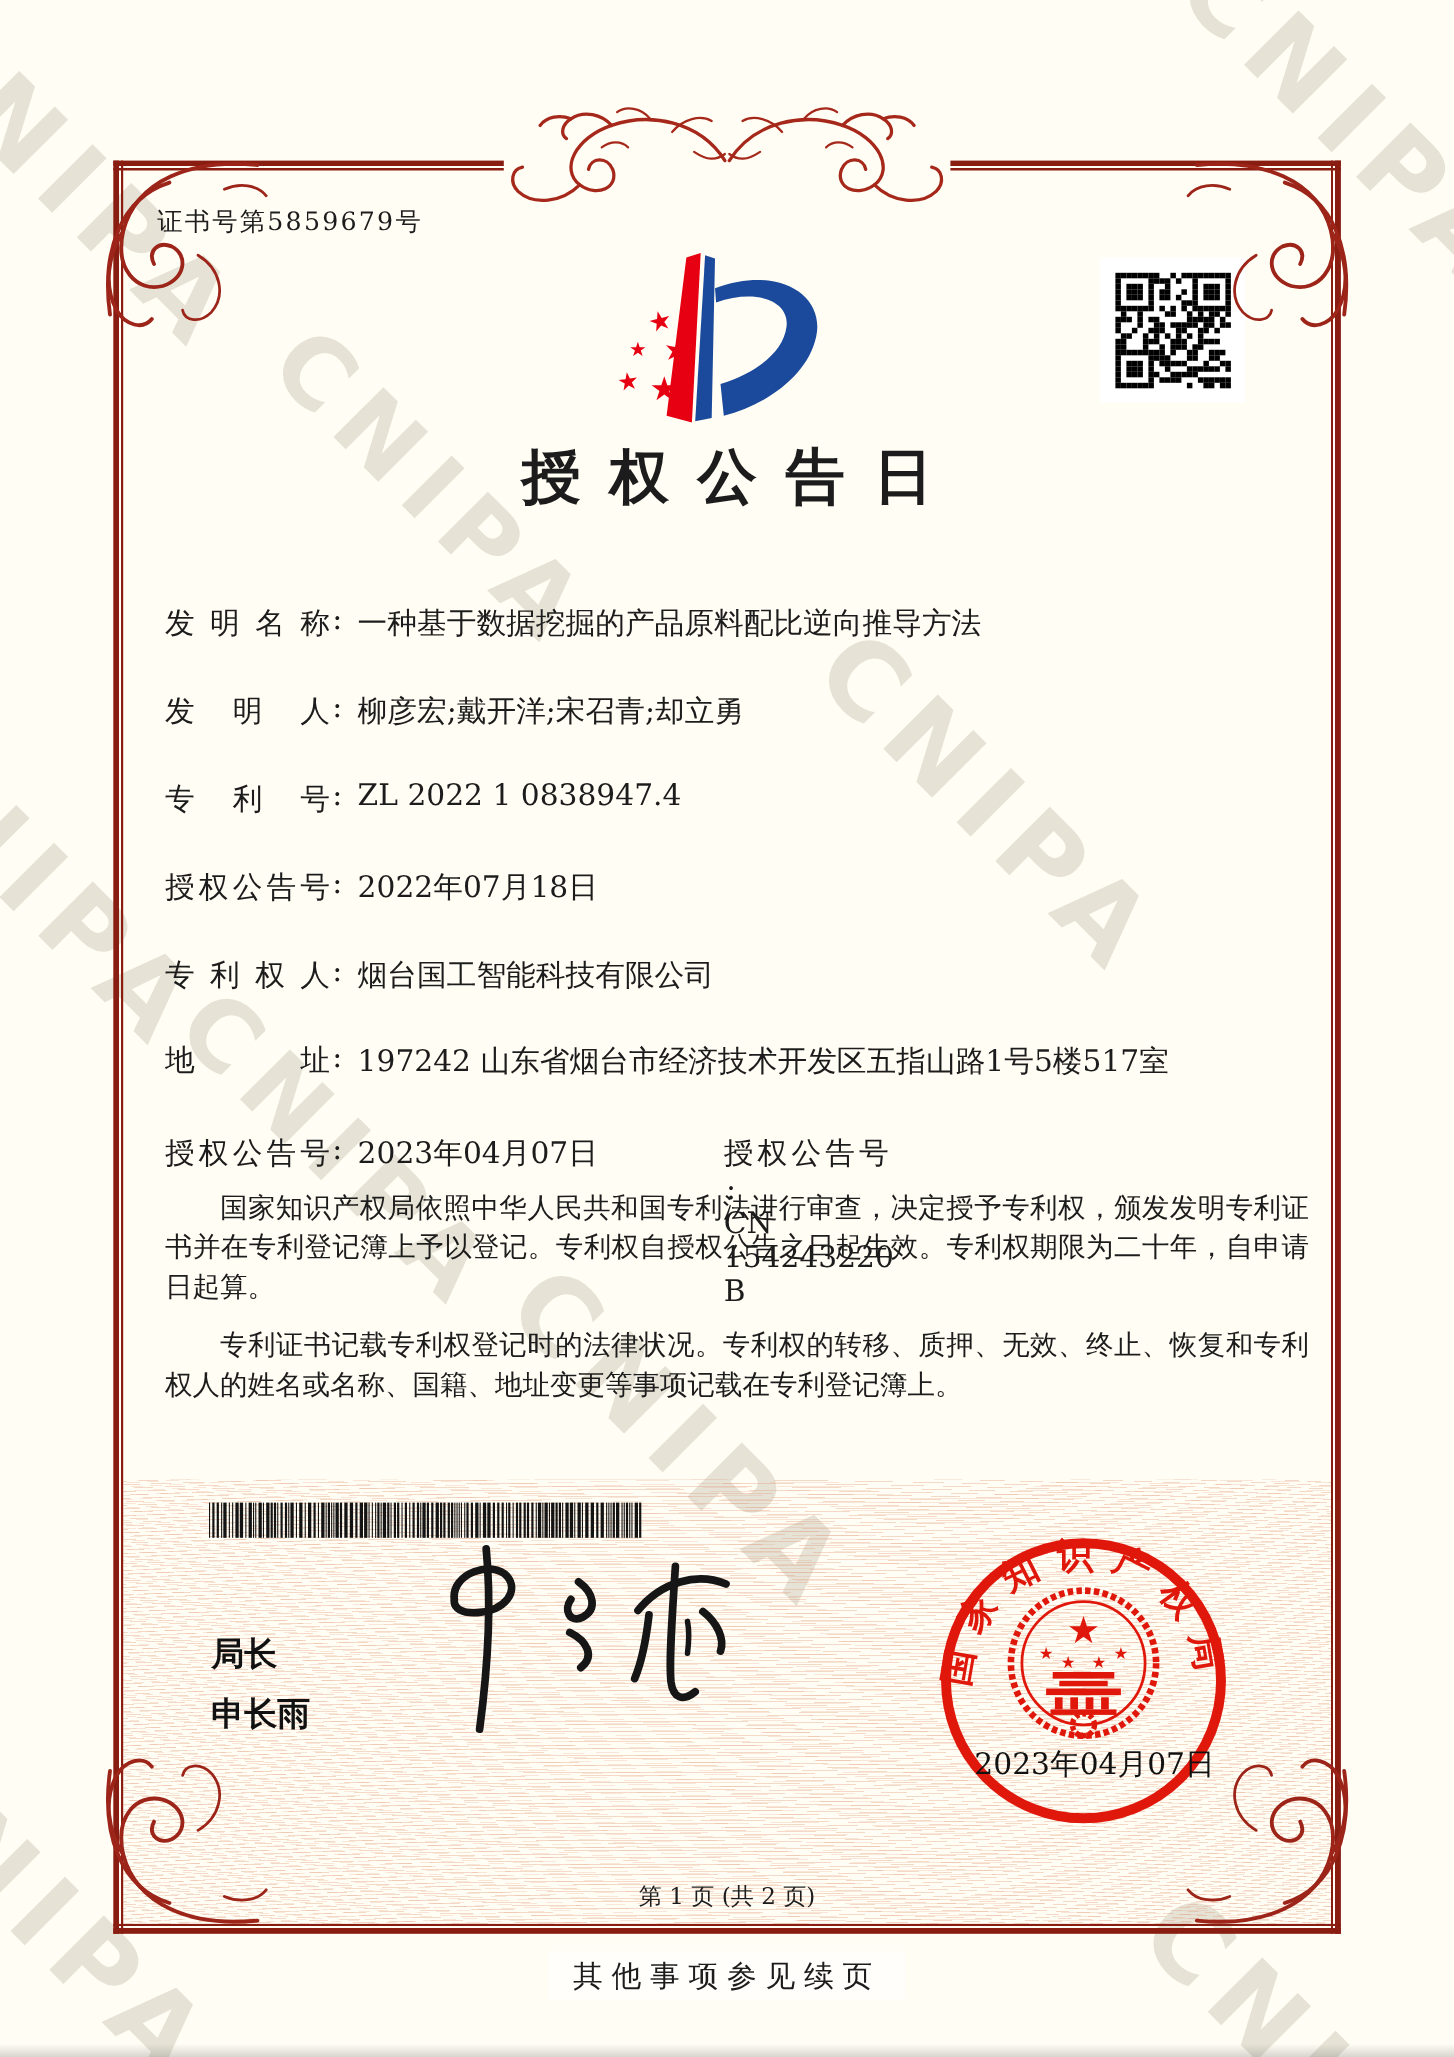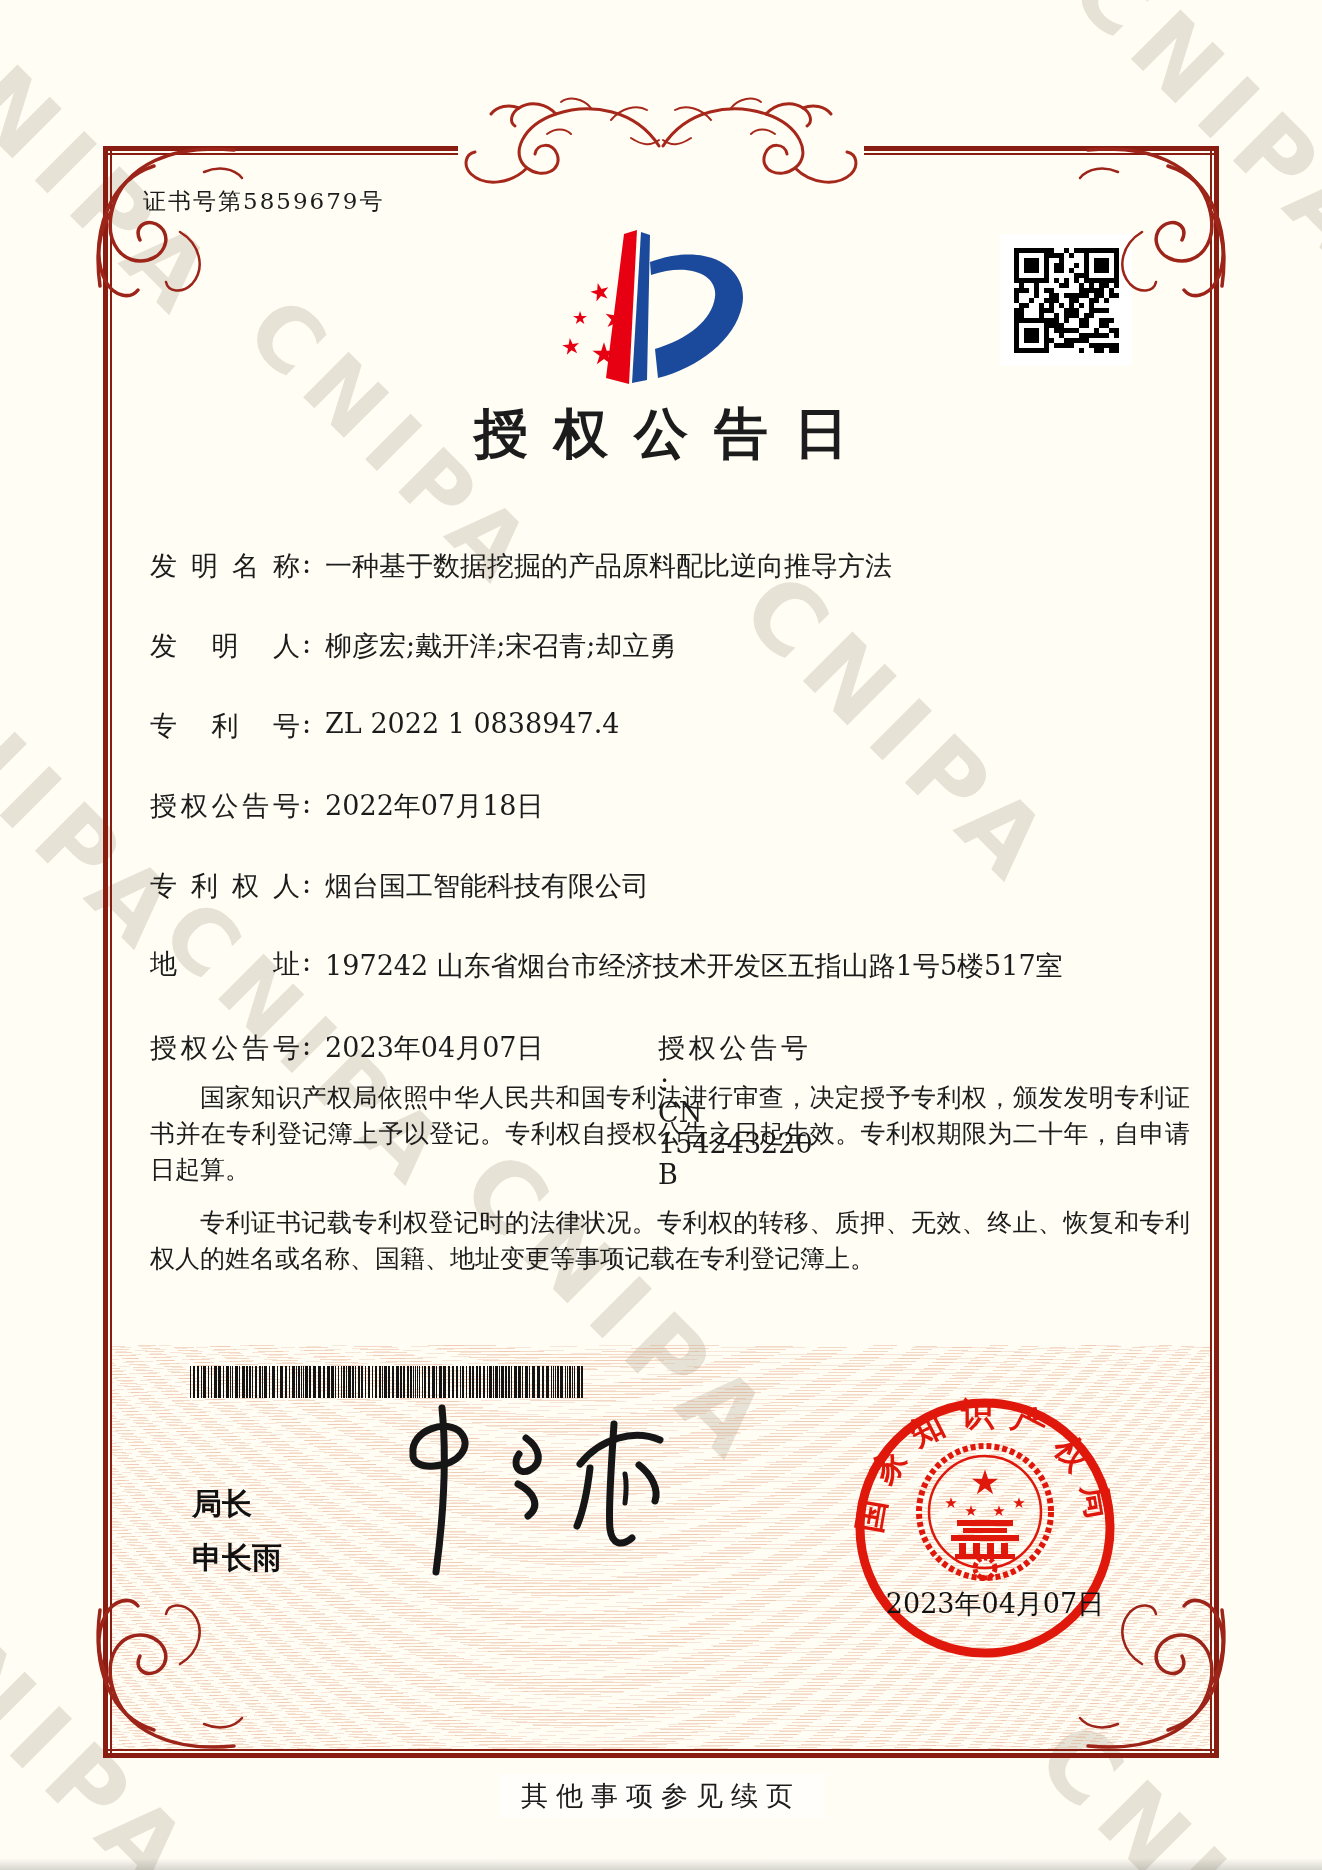"第 1 页 (共 2" div.pagenum { html: none -> <div>第 1 页 (共 2 页)</div> }
